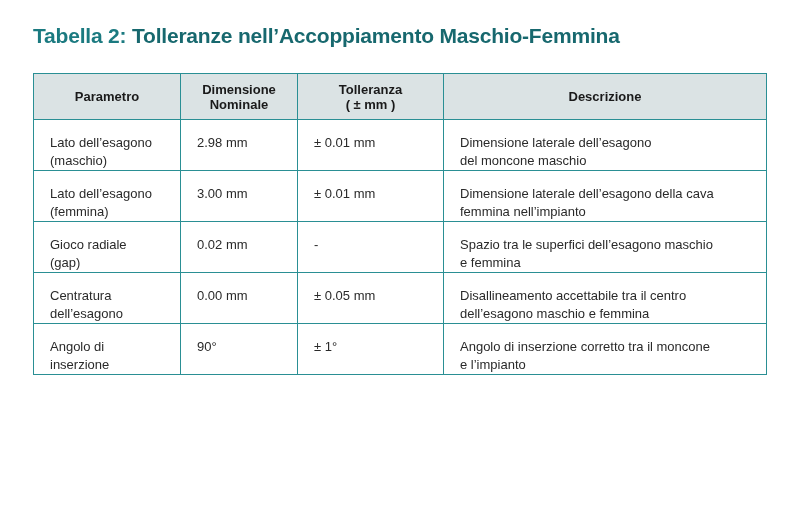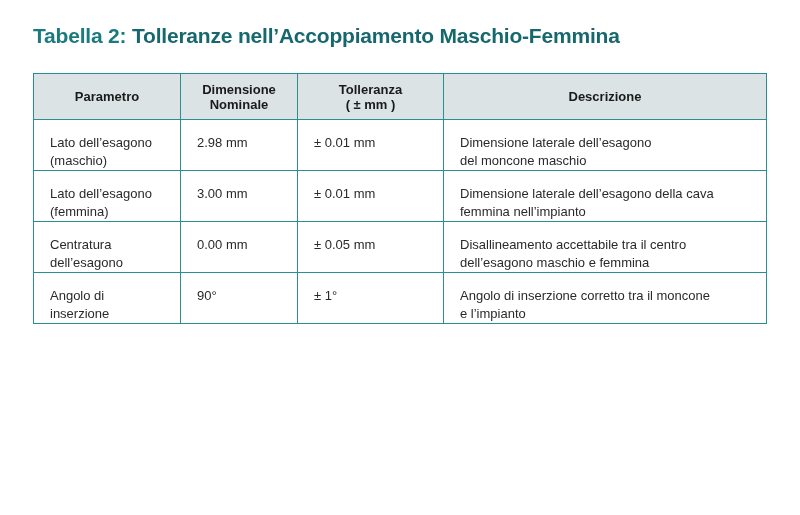"Gioco radiale" tr { html: none -> <tr> <td><span>Gioco radiale</span><br><span>(gap)</span></td> <td>0.02 mm</td> <td>-</td> <td><span>Spazio tra le superfici dell’esagono maschio</span><br><span>e femmina</span></td> </tr> }
